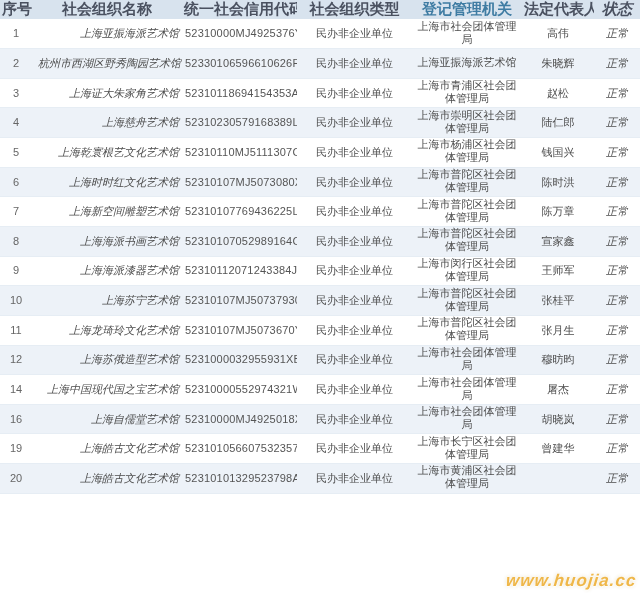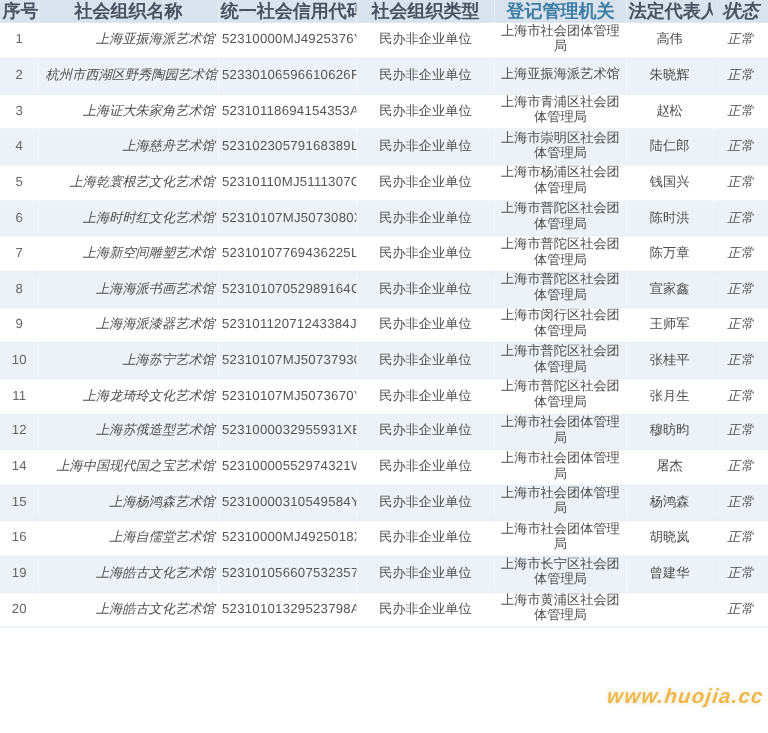"15" tr { html: <tr> <td>15</td> <td>上海杨鸿森艺术馆</td> <td>52310000310549584Y</td> <td>民办非企业单位</td> <td>上海市社会团体管理局</td> <td>杨鸿森</td> <td>正常</td> </tr> -> none }
